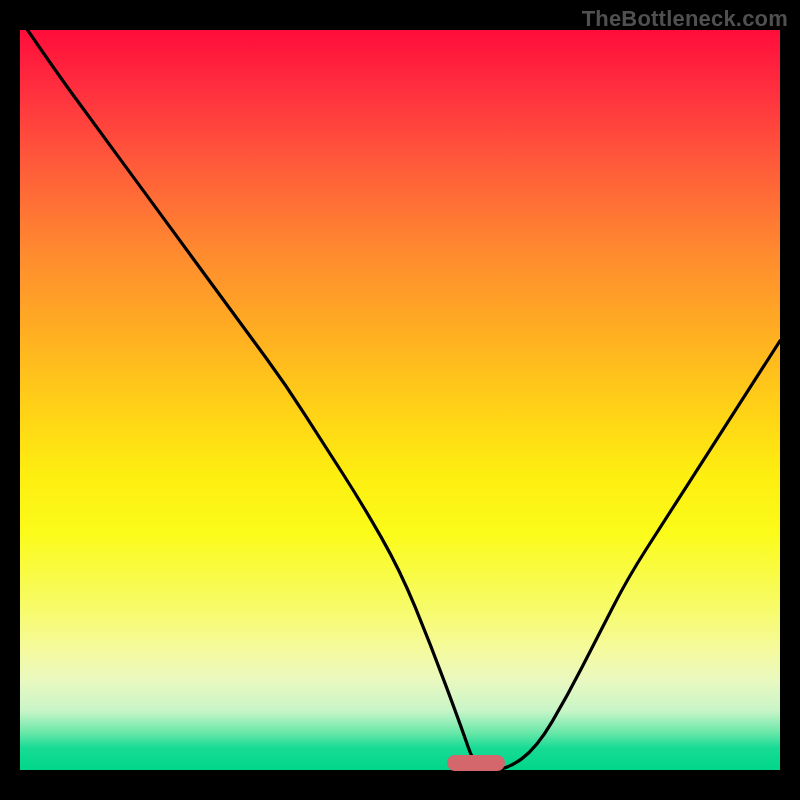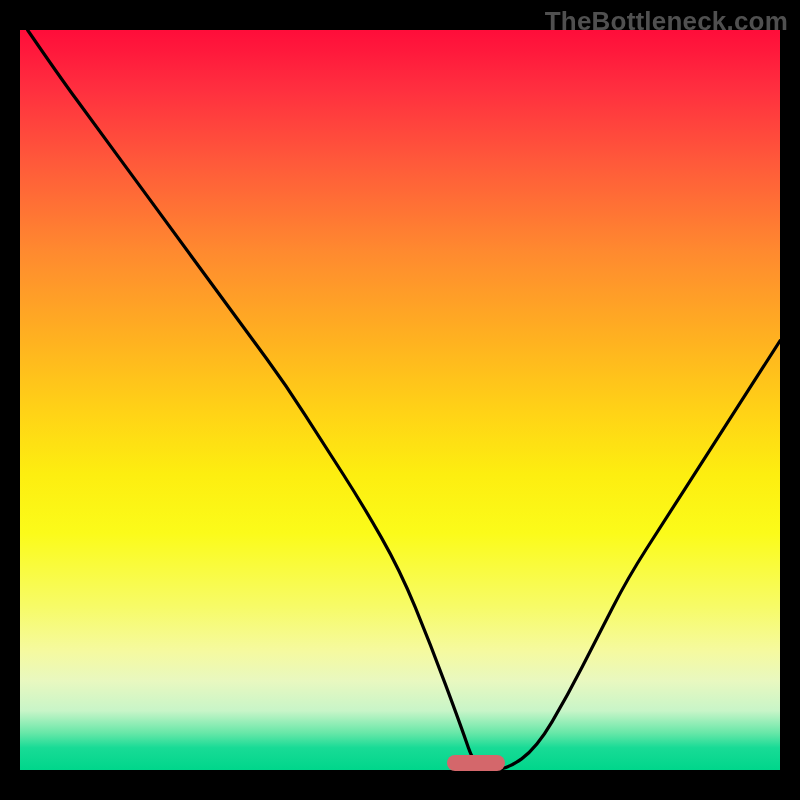"TheBottleneck.com" .watermark { font-size: 26px -> 22px }
